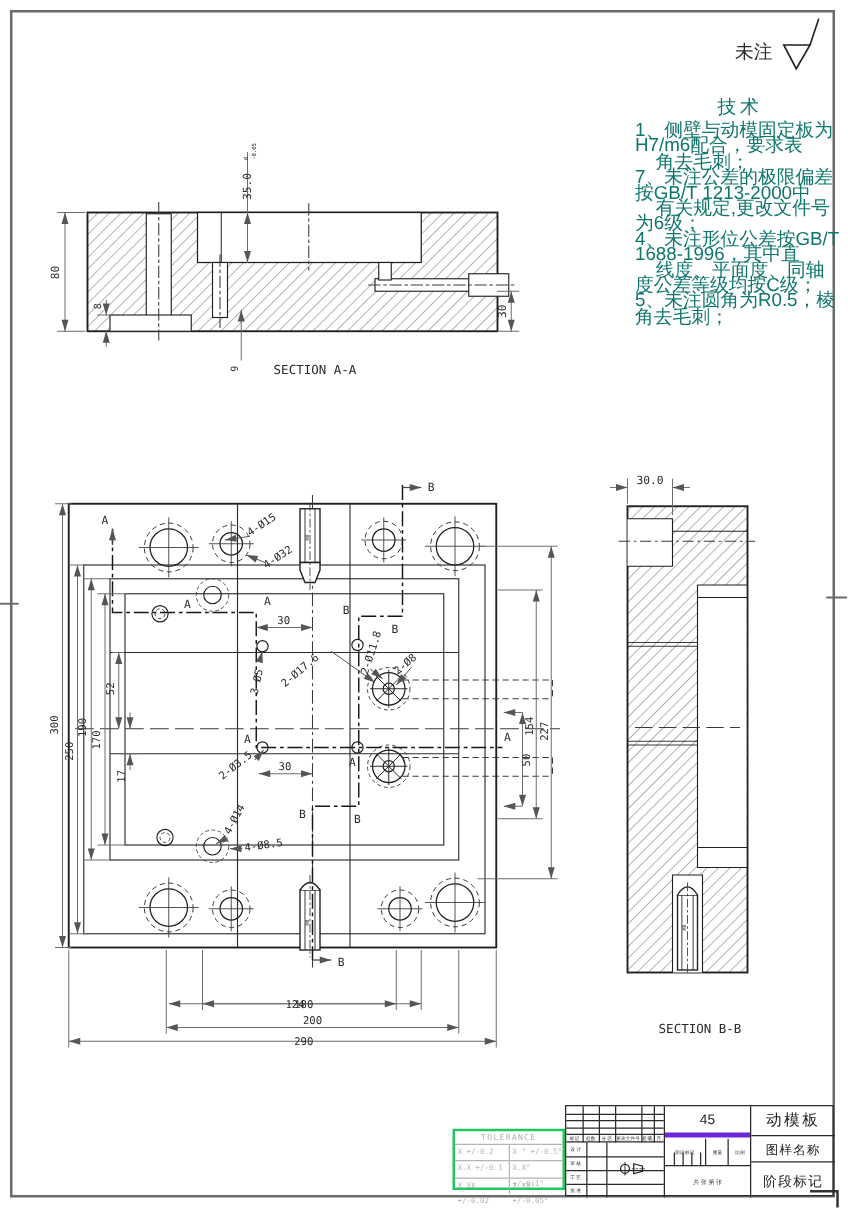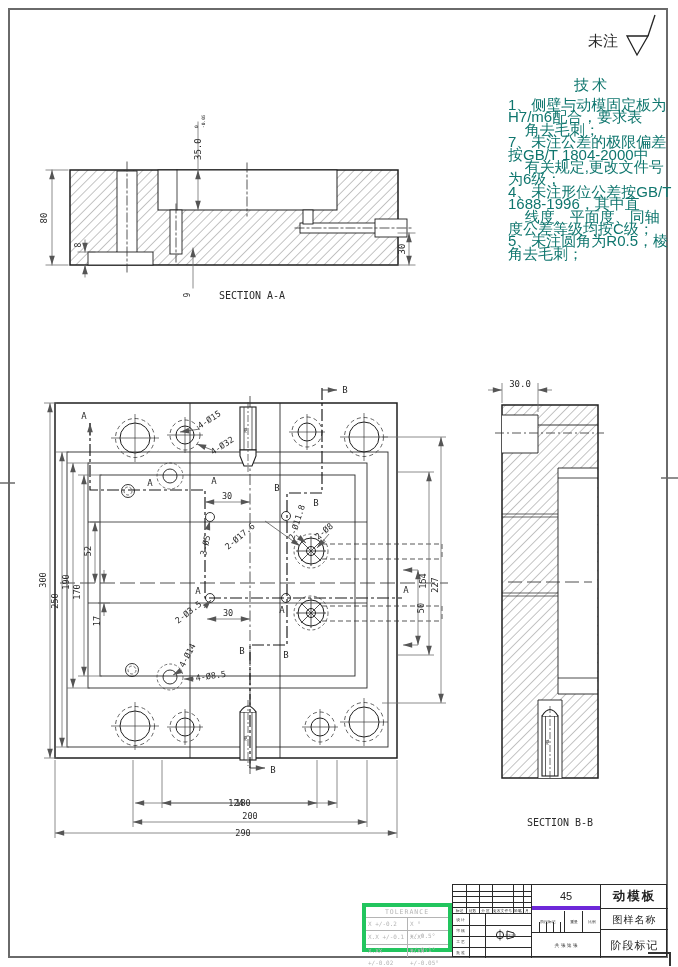"按GB/T 1804-2000中" div.tl { text: 1804-2000 -> 1213-2000 }
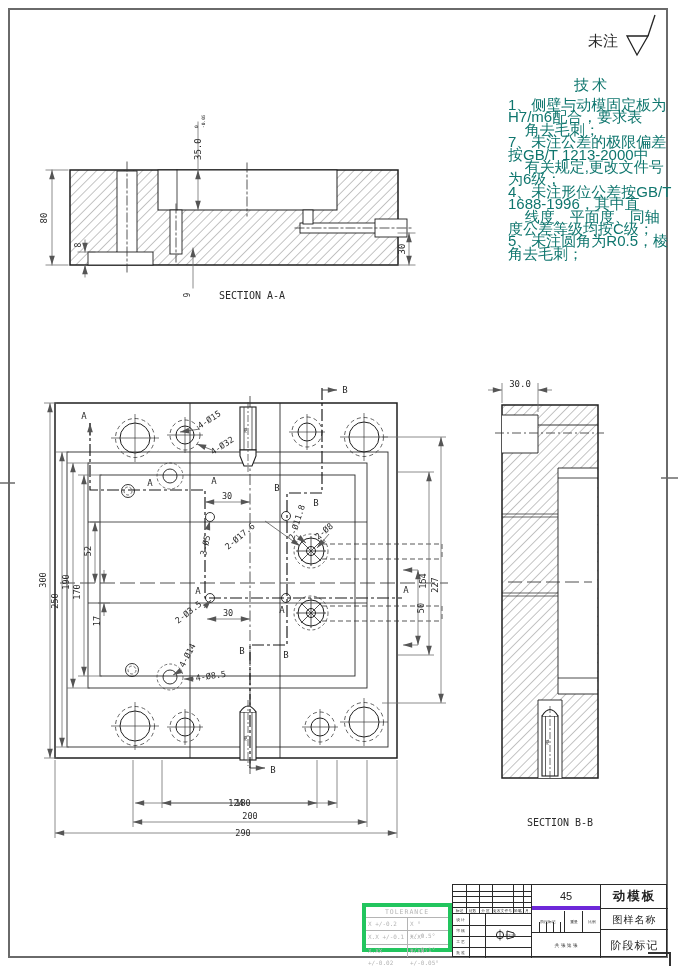"动模板" div.abs { font-weight: bold -> none }
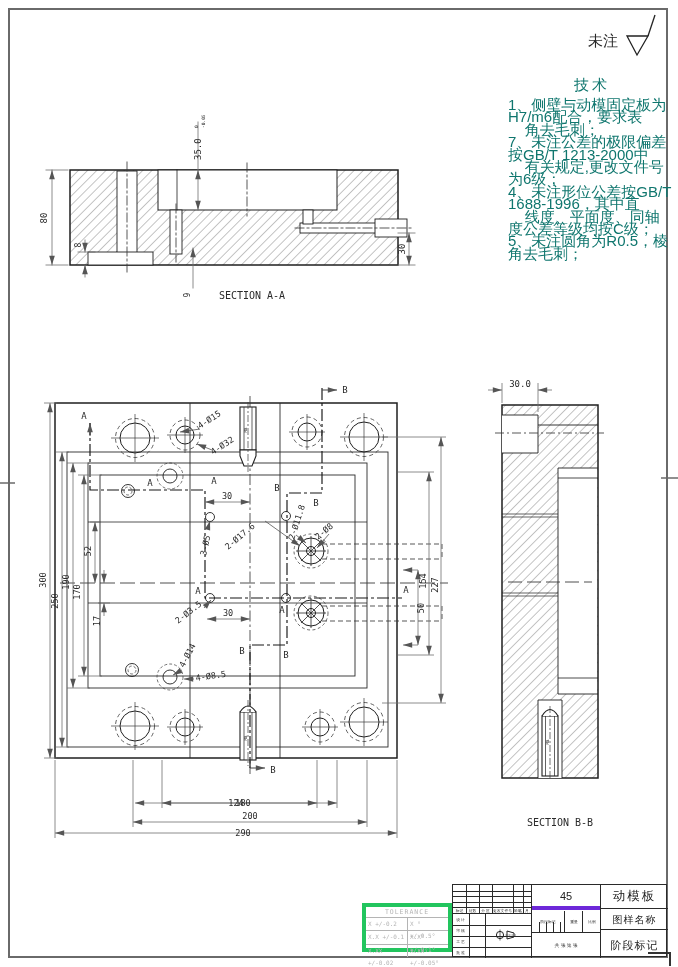"TOLERANCE" .tol { border: 4px solid #22c55e -> 2px solid #22c55e }
